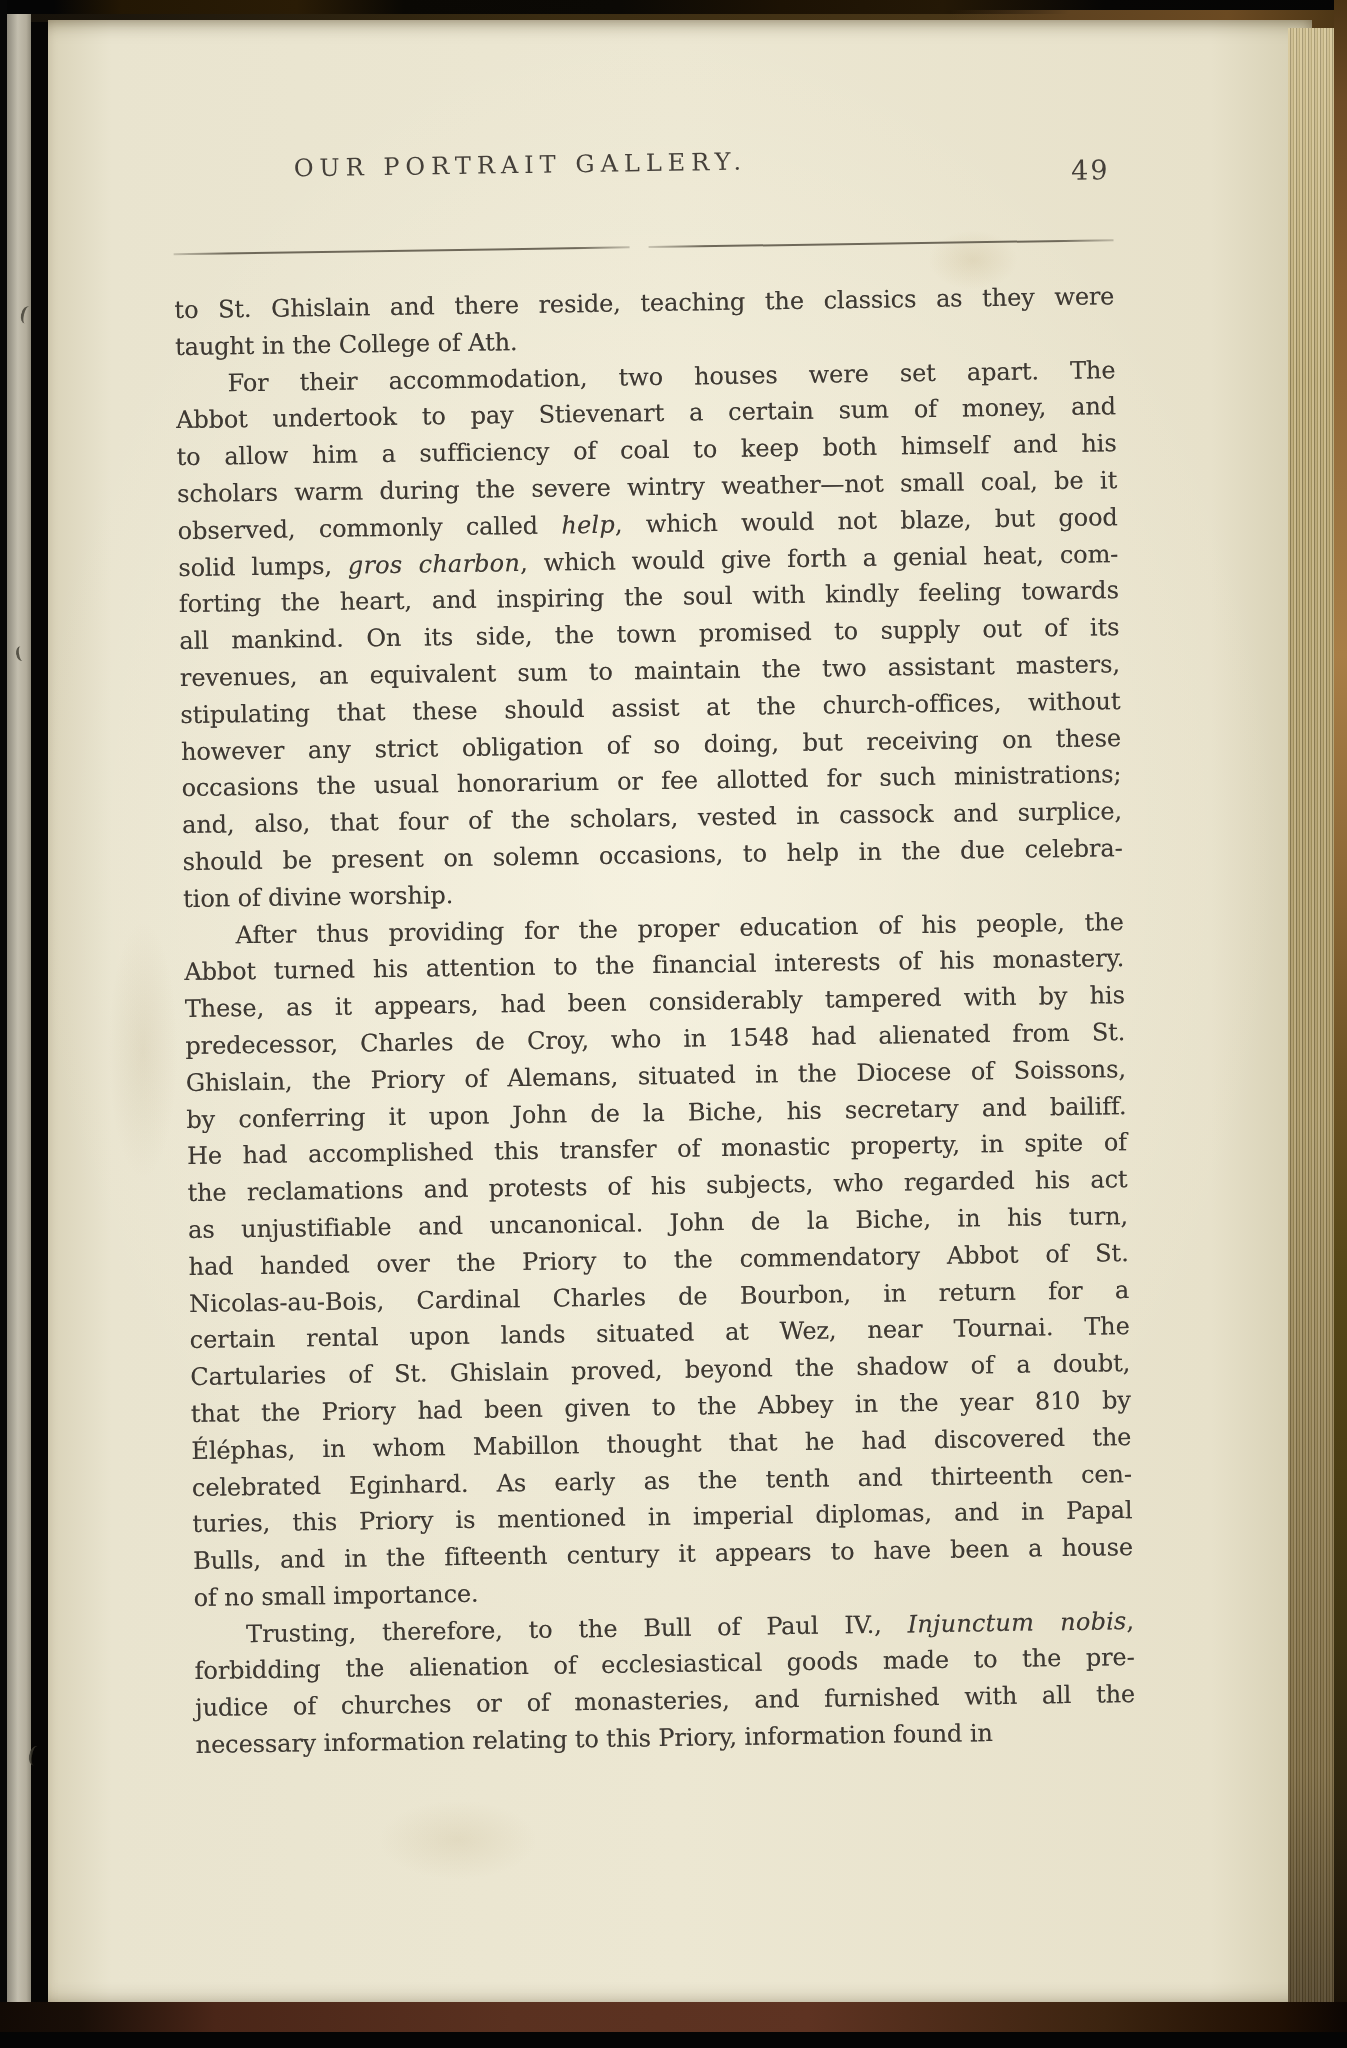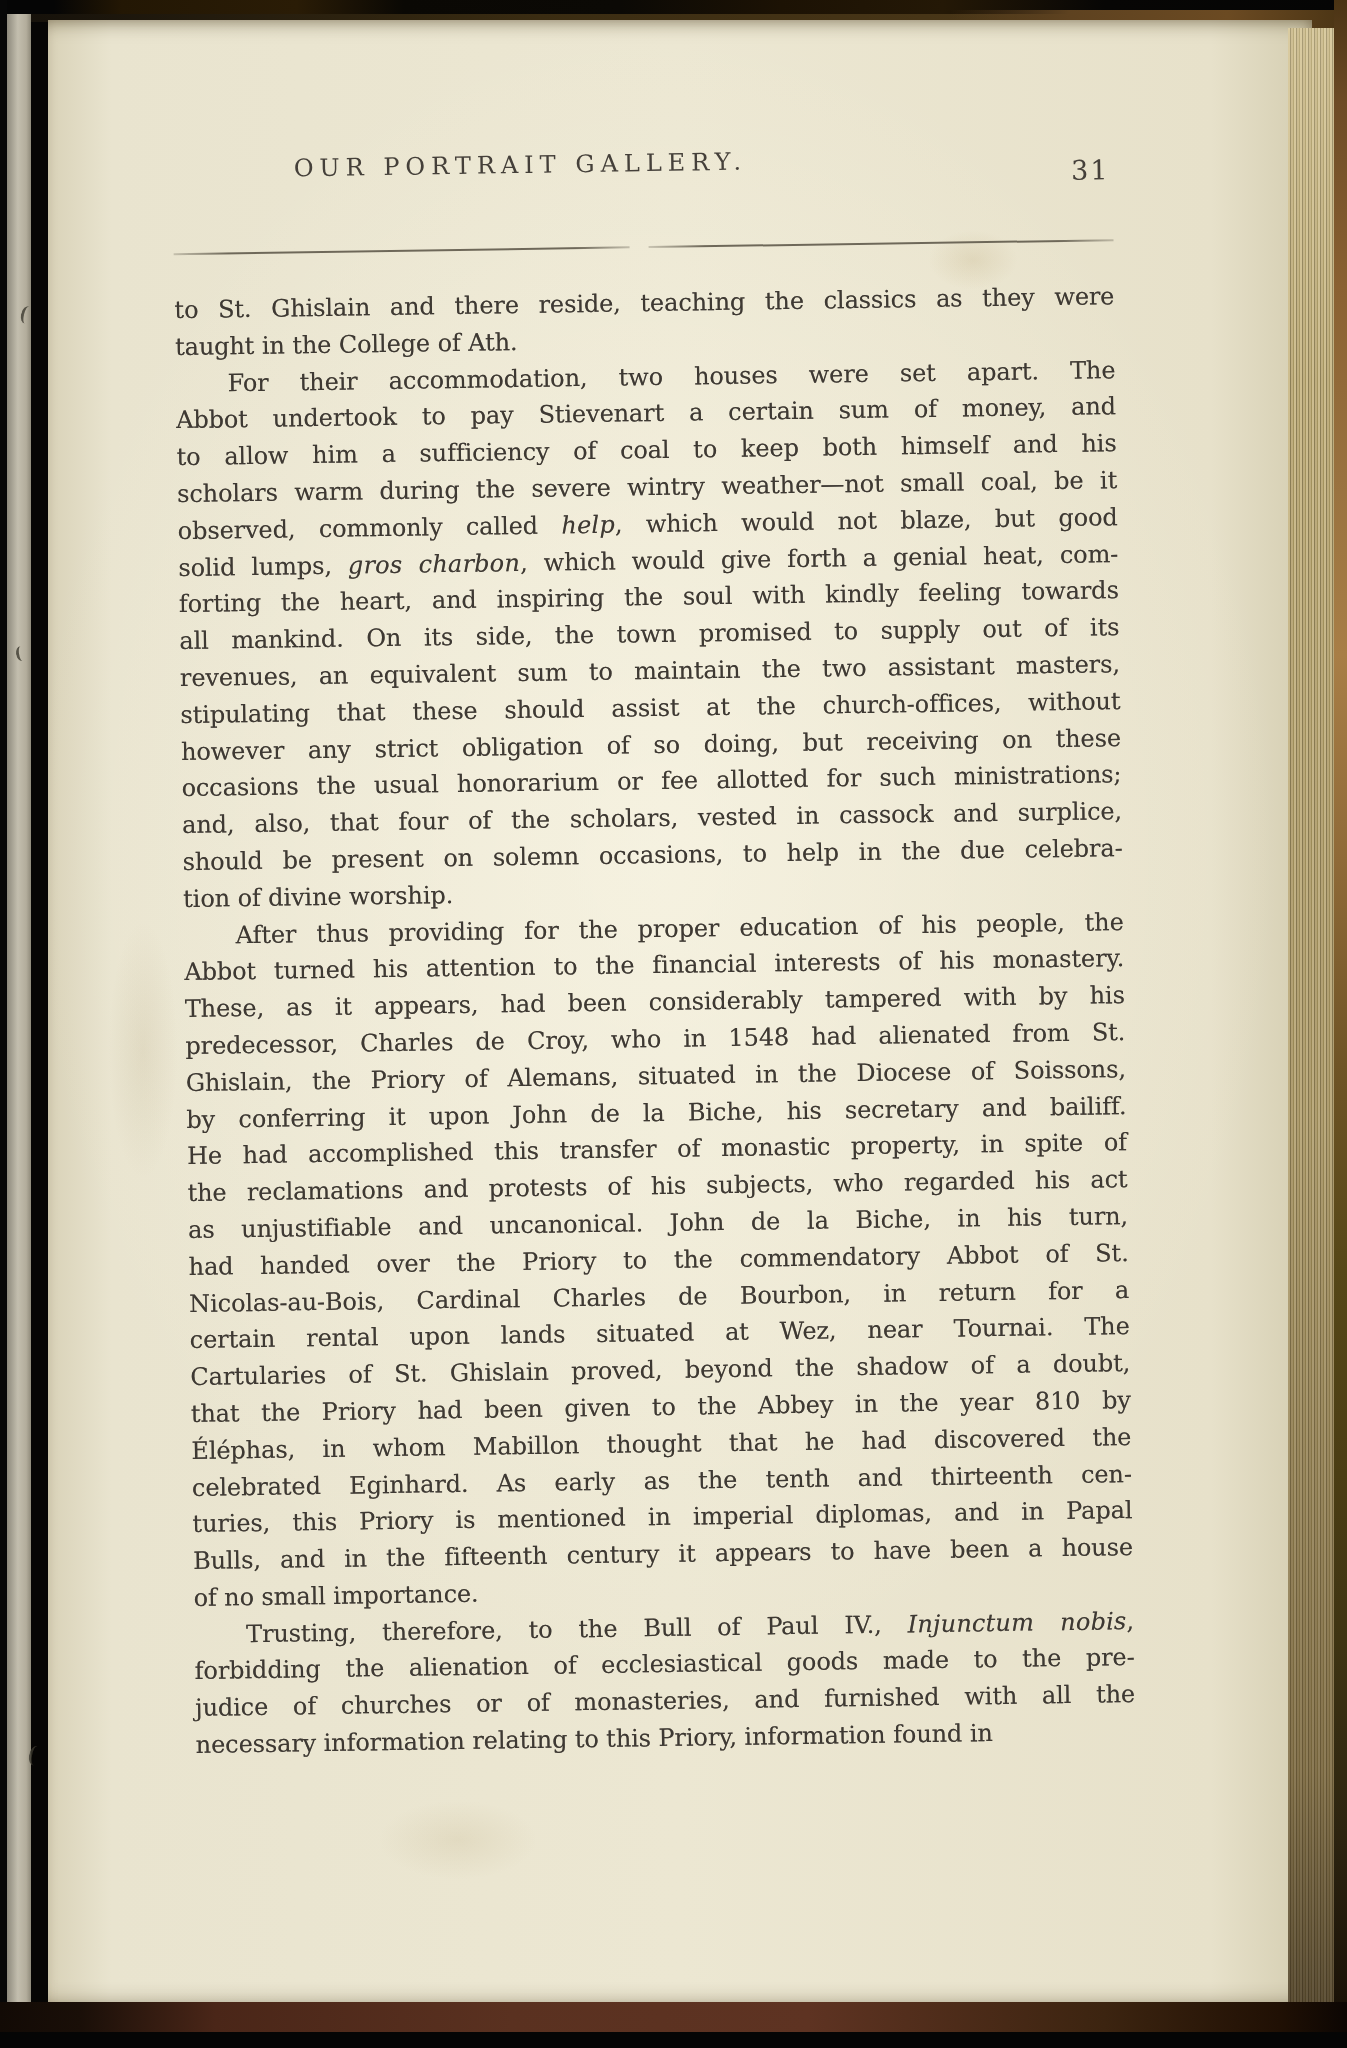"31" div.page-number { text: 31 -> 49 }
